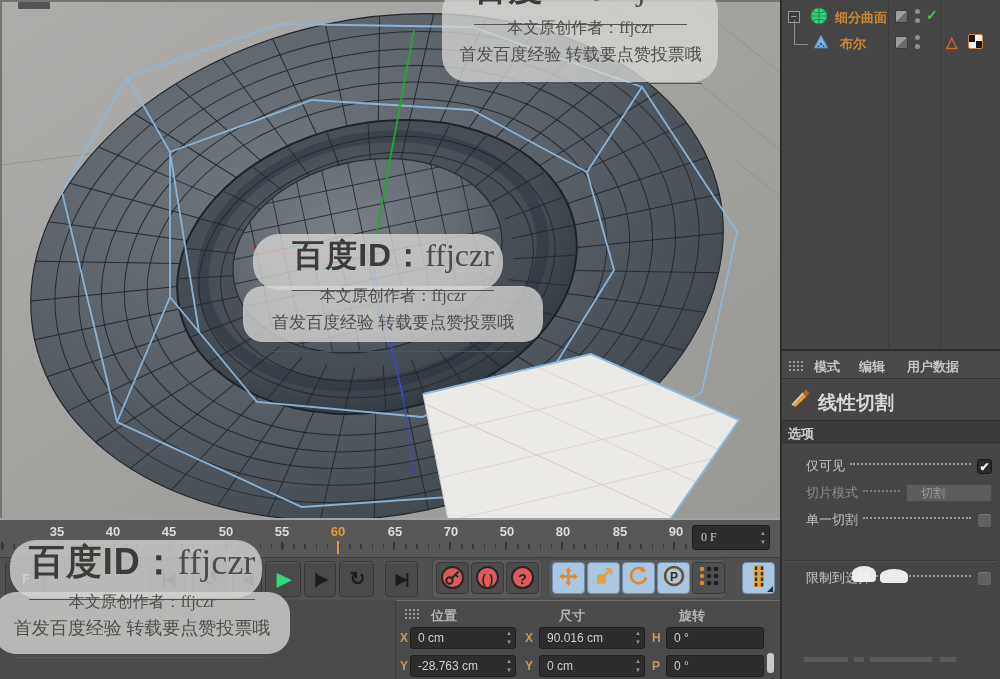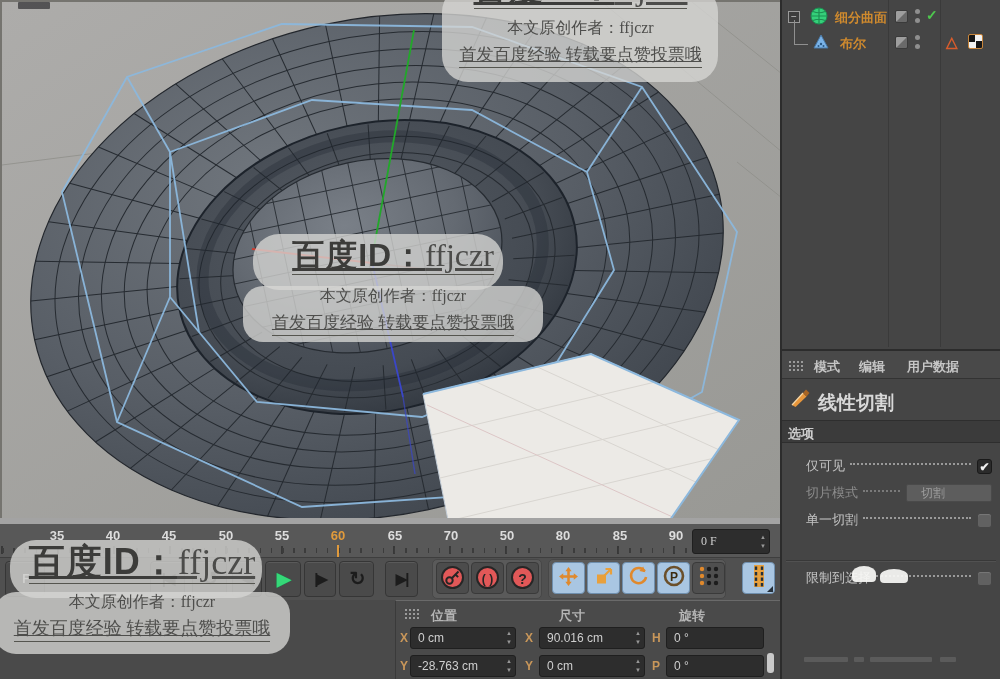"首发百度经验 转载要点赞投票哦" .u { padding-bottom: 1px -> 17px; text-decoration: underline -> none }
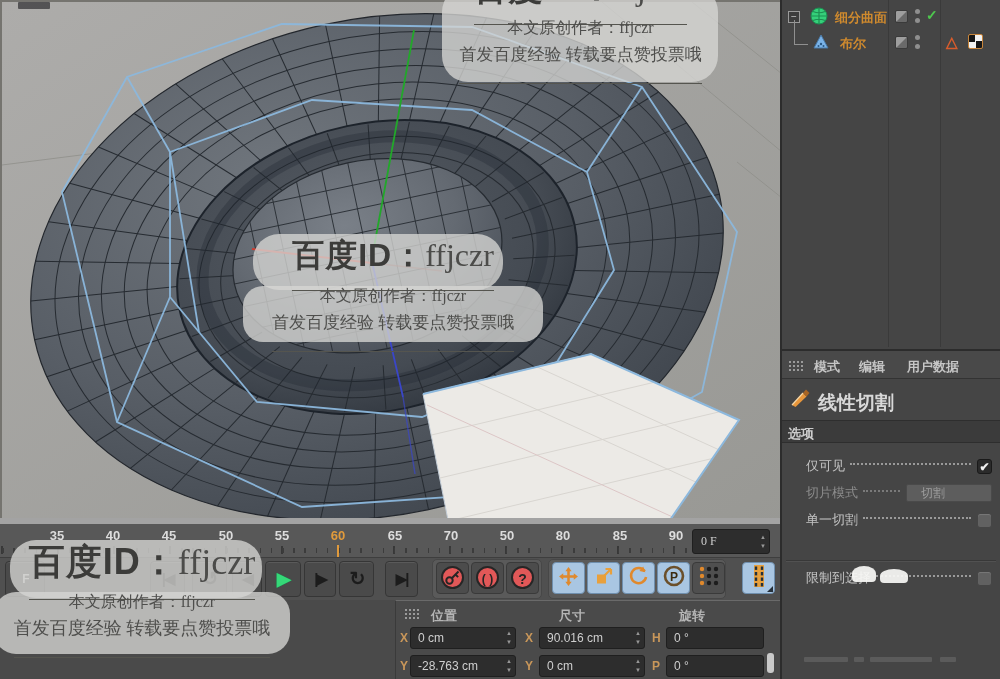"35" #timeline { border-top: 6px solid #a3a3a3 -> 2px solid #a3a3a3 }
